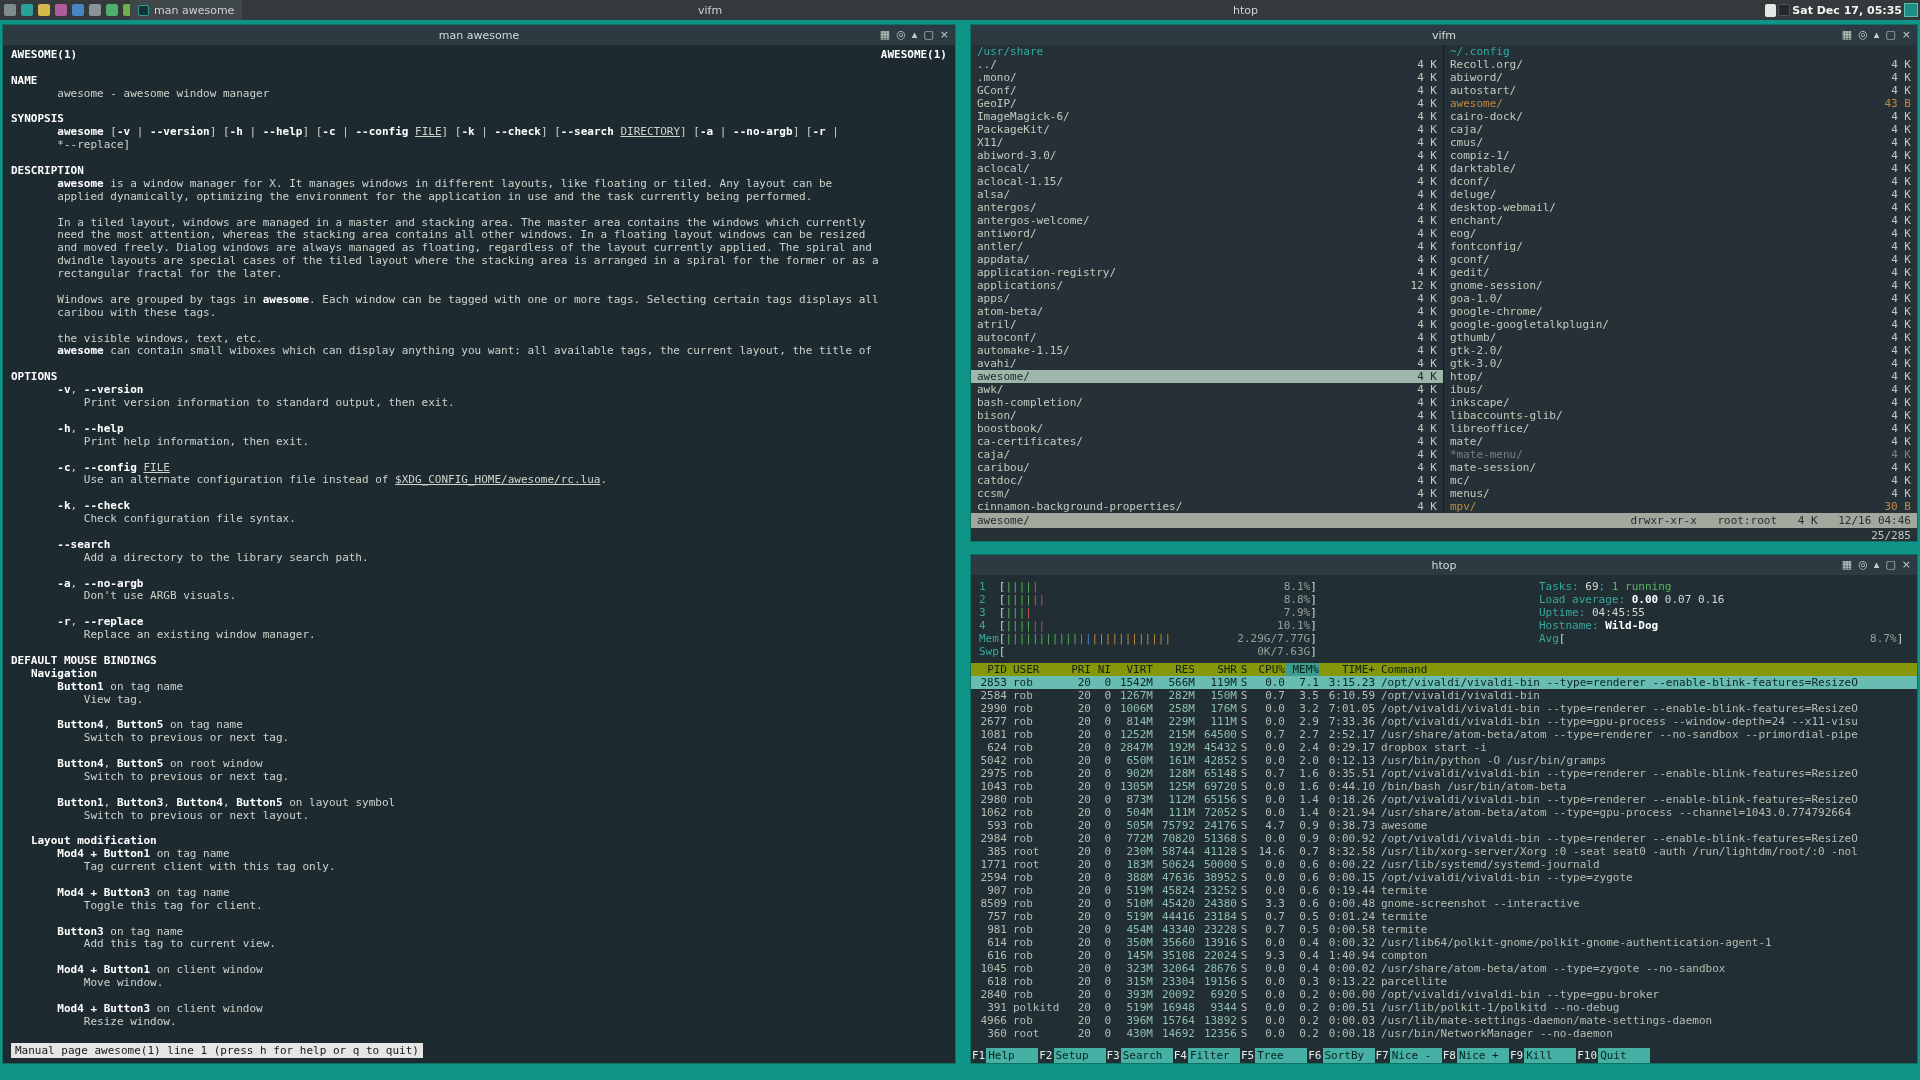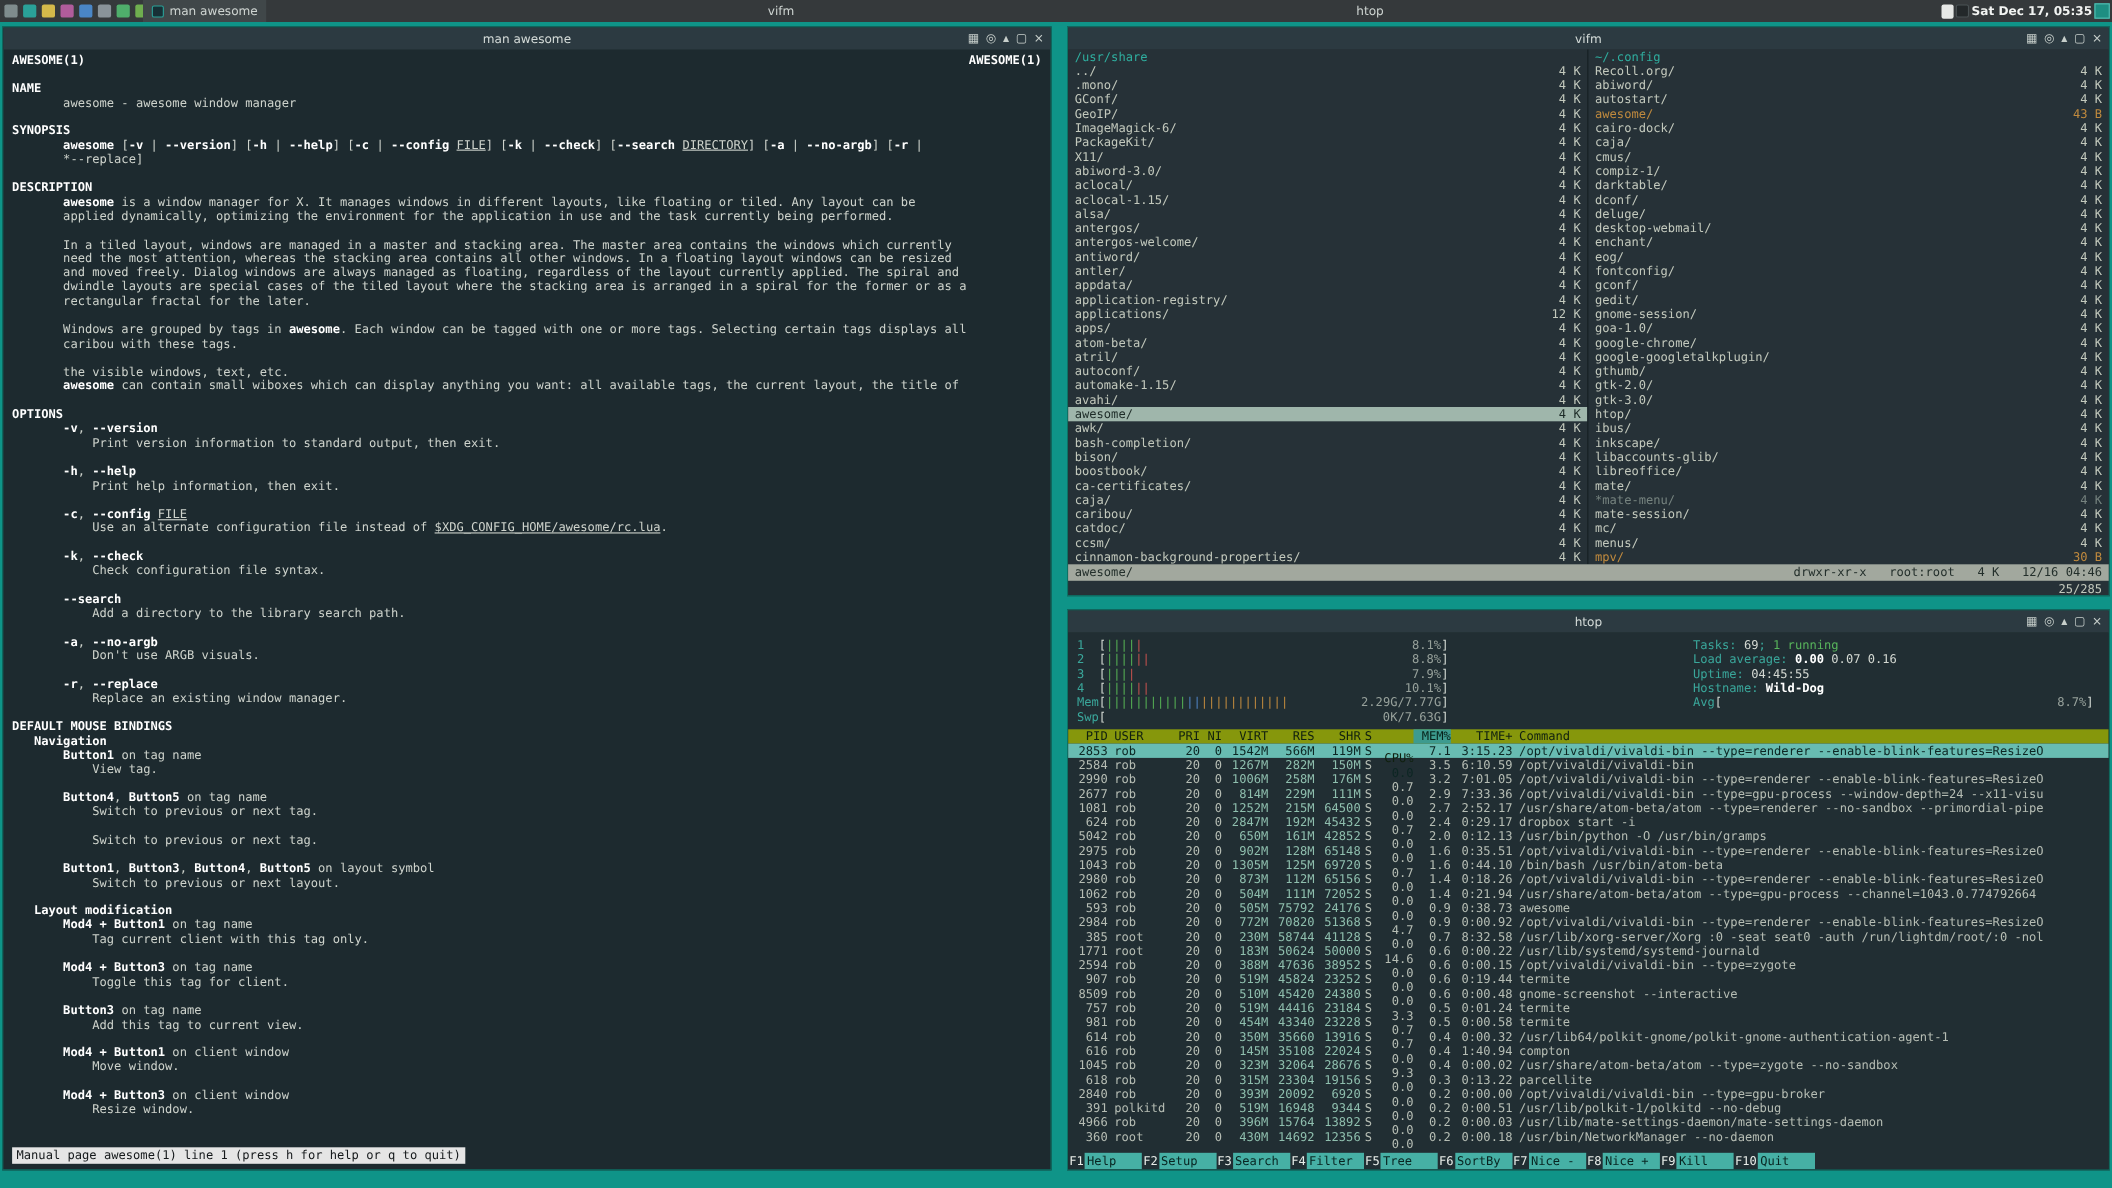"CPU%" .prow .c8 { margin-top: 20px -> none }
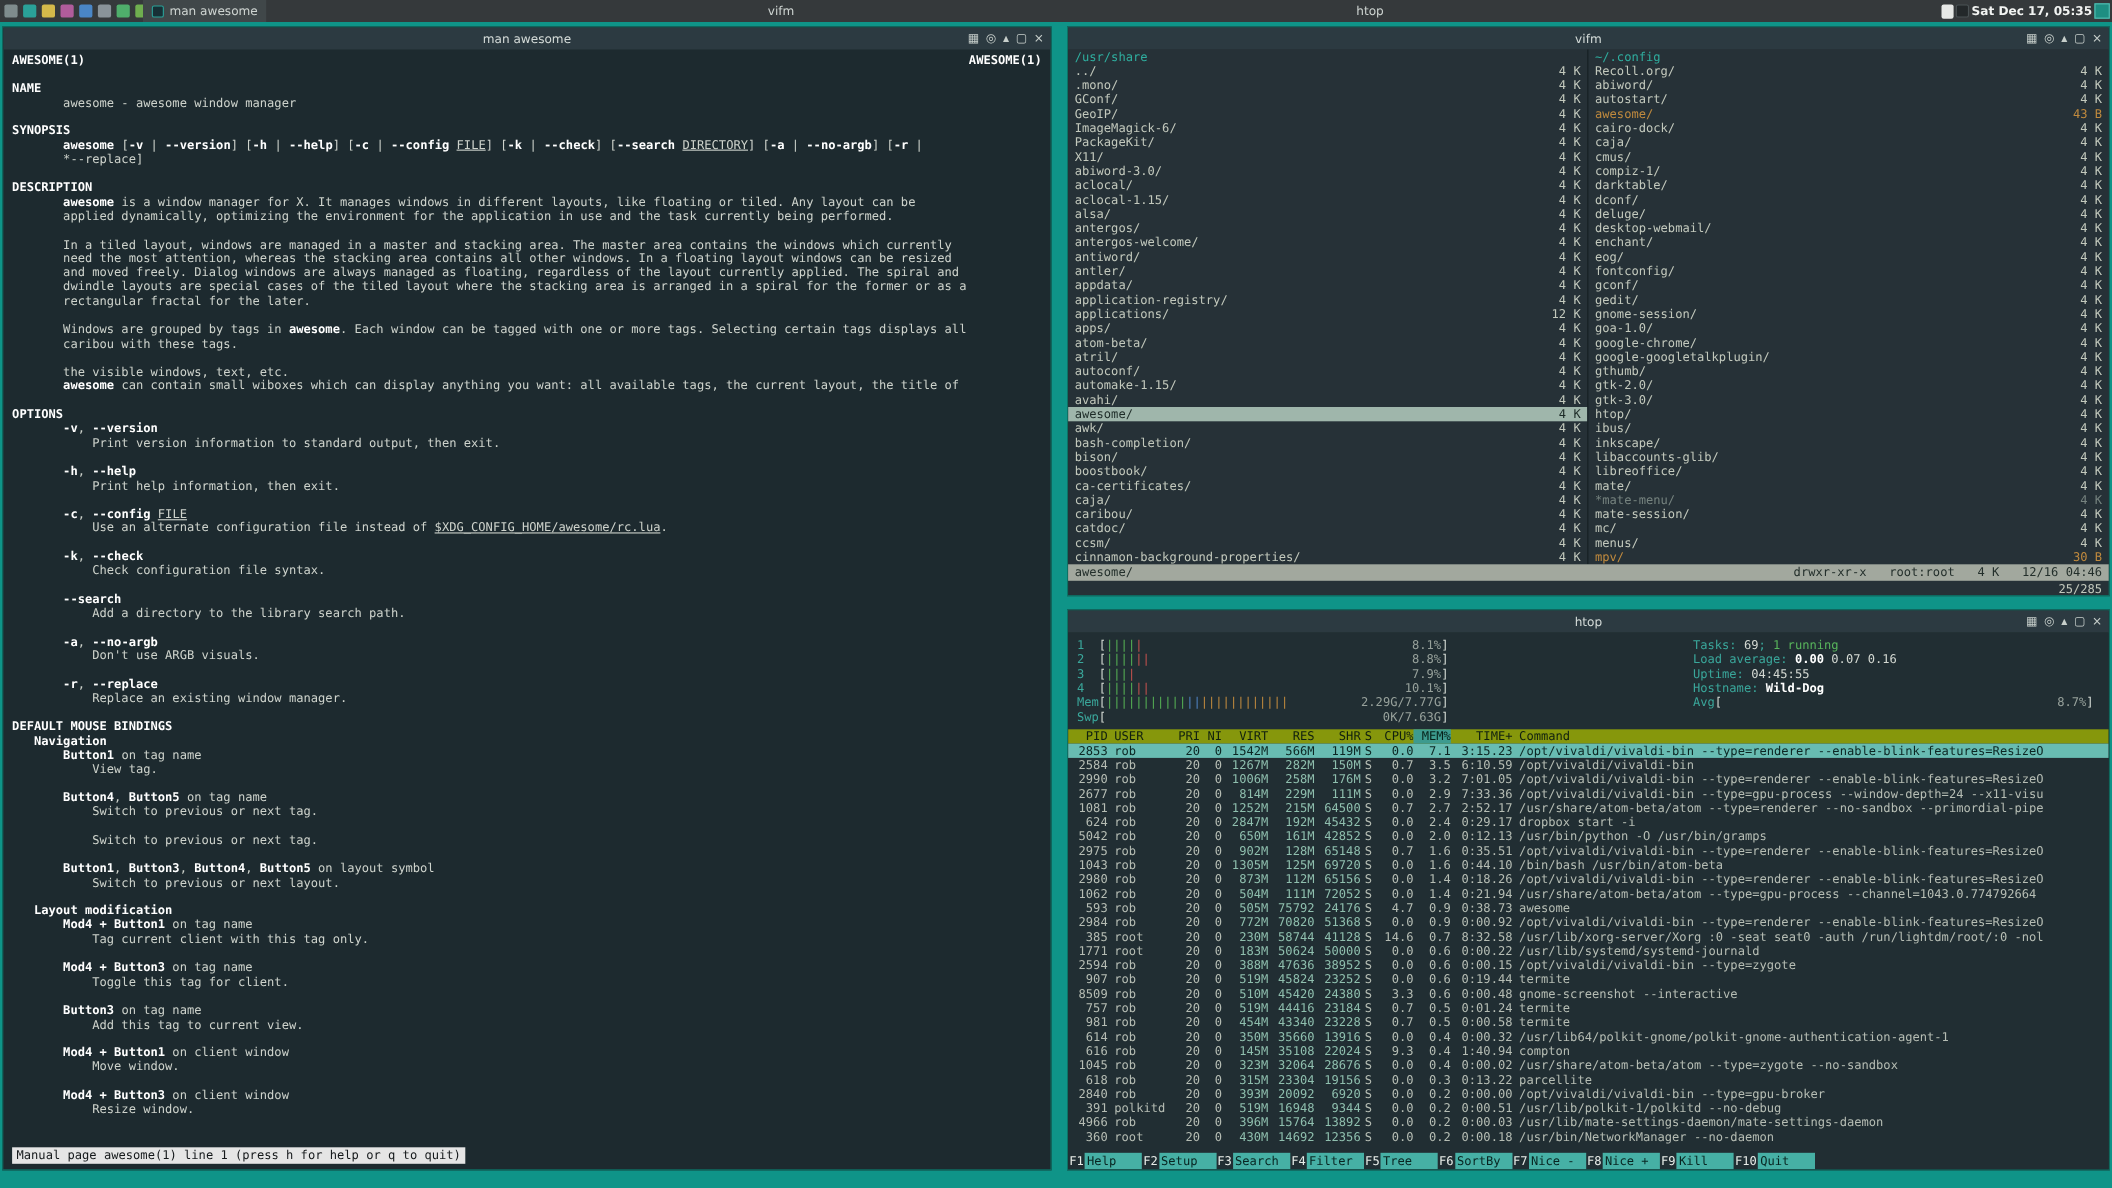"Button4, Button5 on root window" div.mline { html: none -> <div> <span>Button4</span>, <span>Button5</span> on root window</div> }
